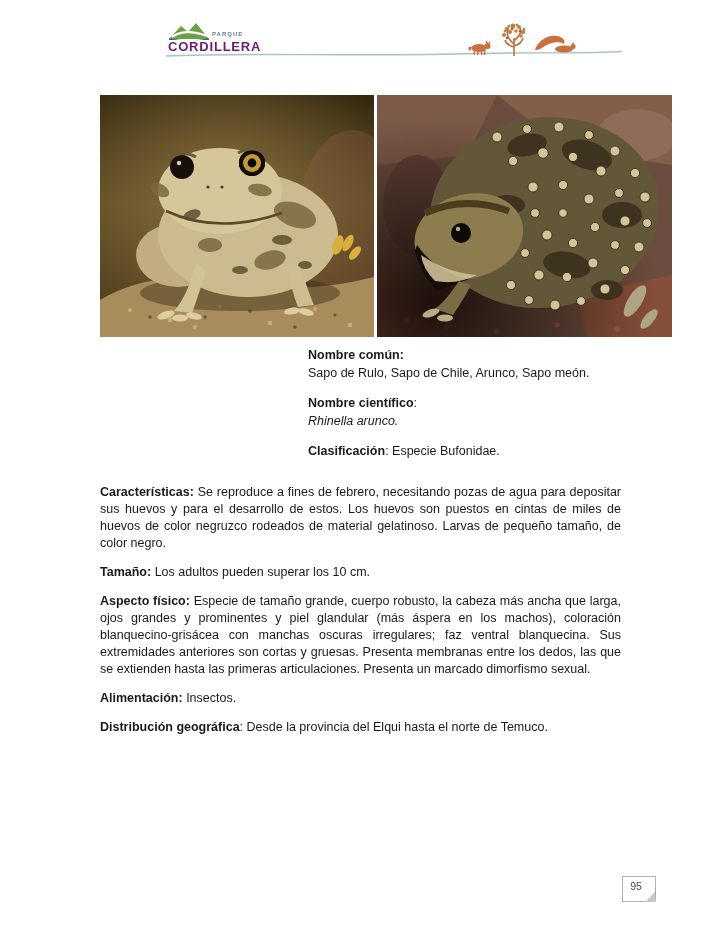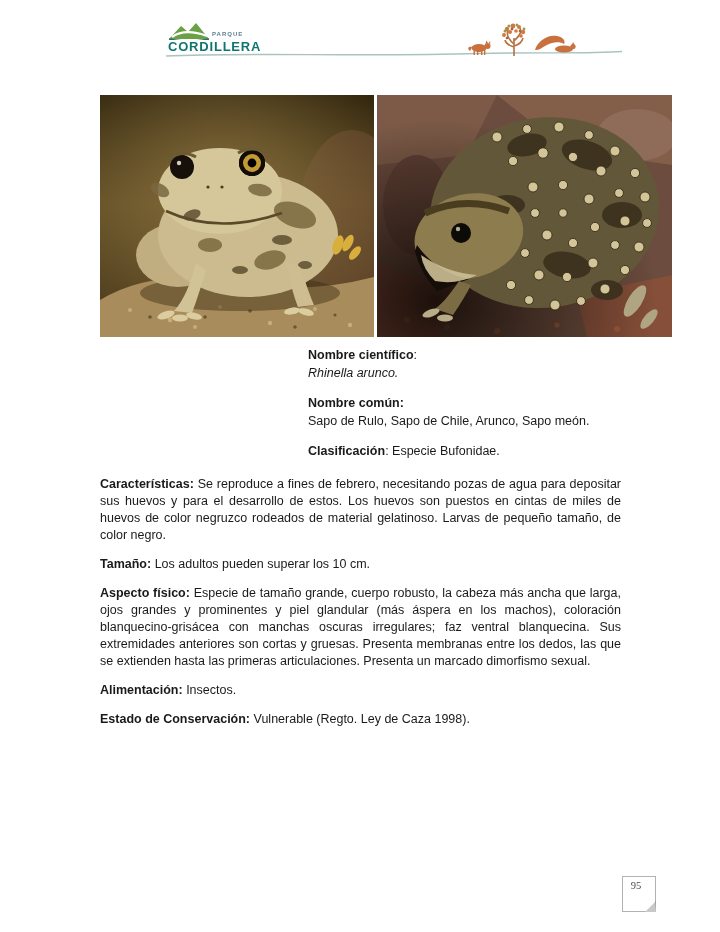"CORDILLERA" .logo .park-name { color: #0f766e -> #701a75 }
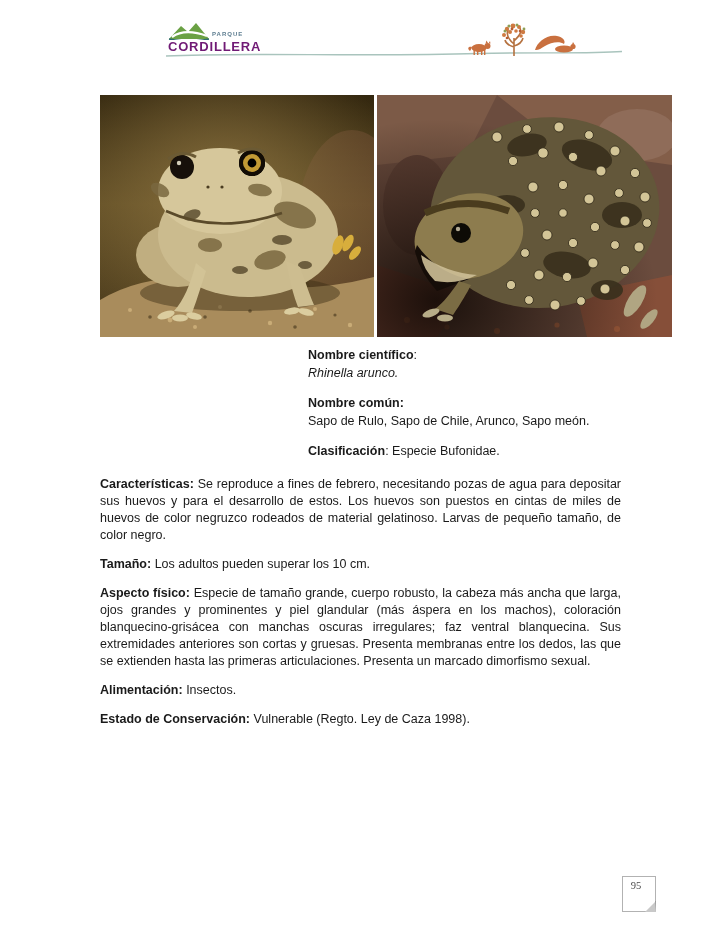"Nombre científico:" p { order: before "Nombre común:" -> after "Nombre común:" }
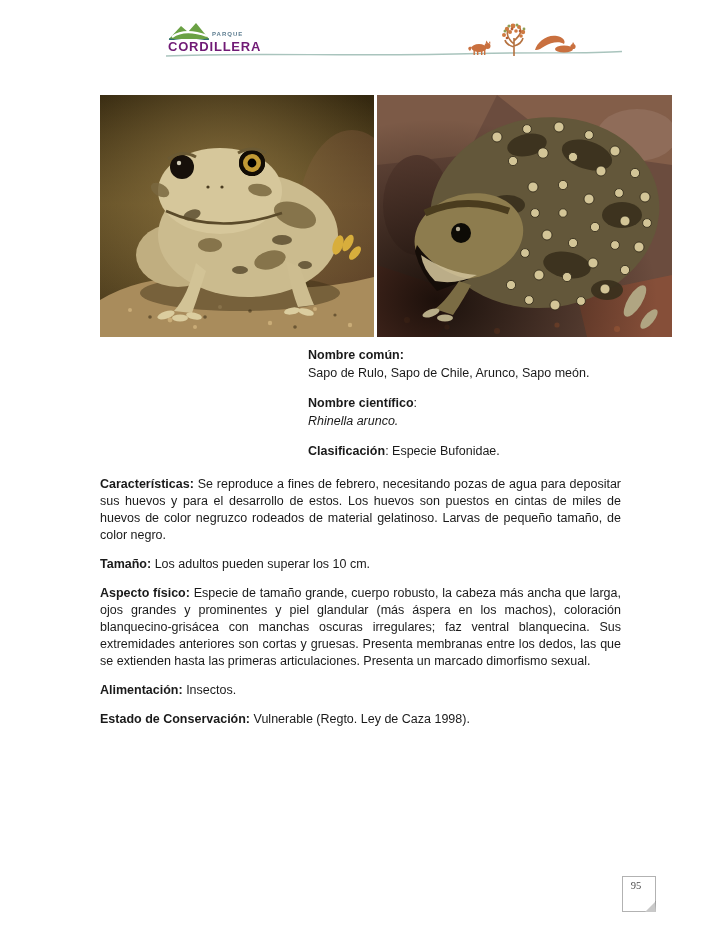"Características: Se reproduce a fines" .content p { margin: 0 0 12px 0 -> 8px 0 12px 0 }
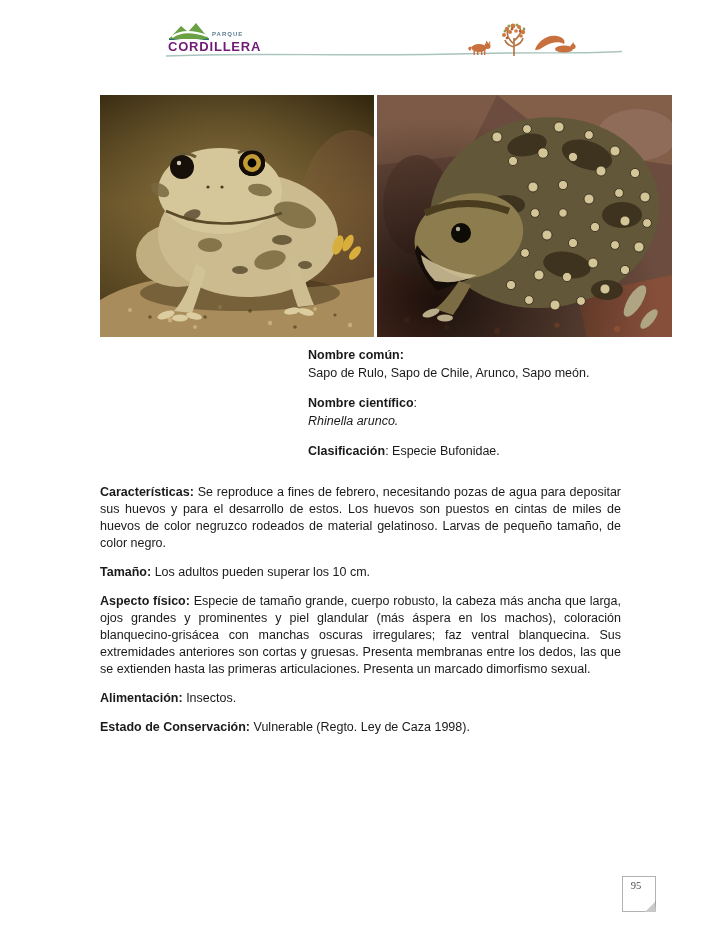"Distribución geográfica: Desde la" p { html: none -> <p><b>Distribución geográfica</b><span>: Desde la provincia del Elqui hasta el norte de Temuco.</span></p> }
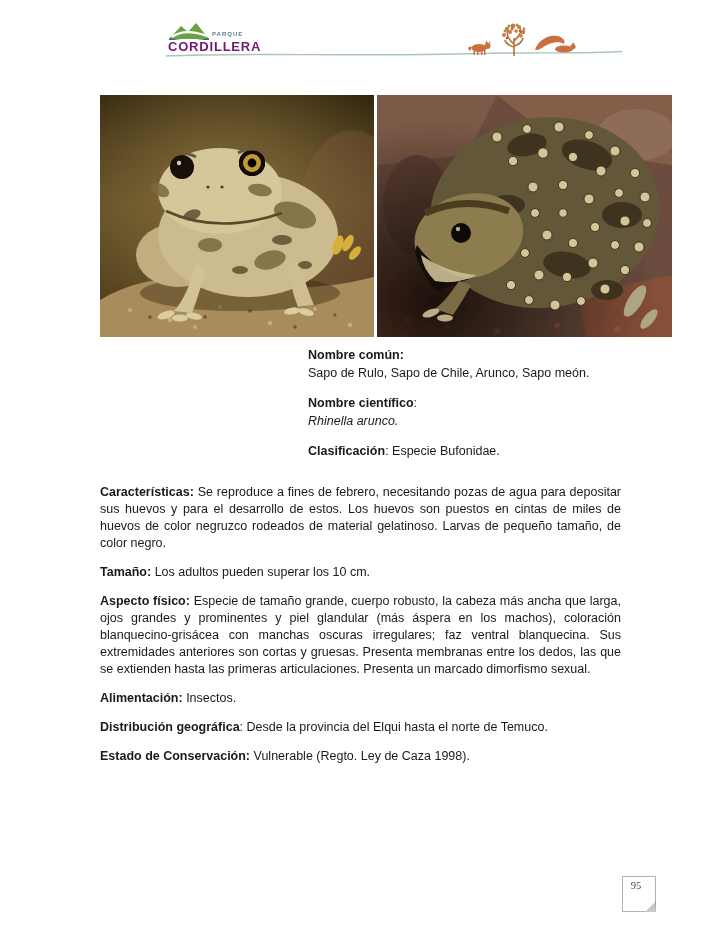"Estado de Conservación: Vulnerable" p { html: <p><b>Estado de Conservación:</b> <span>Vulnerable (Regto. Ley de Caza 1998).</span></p> -> none }
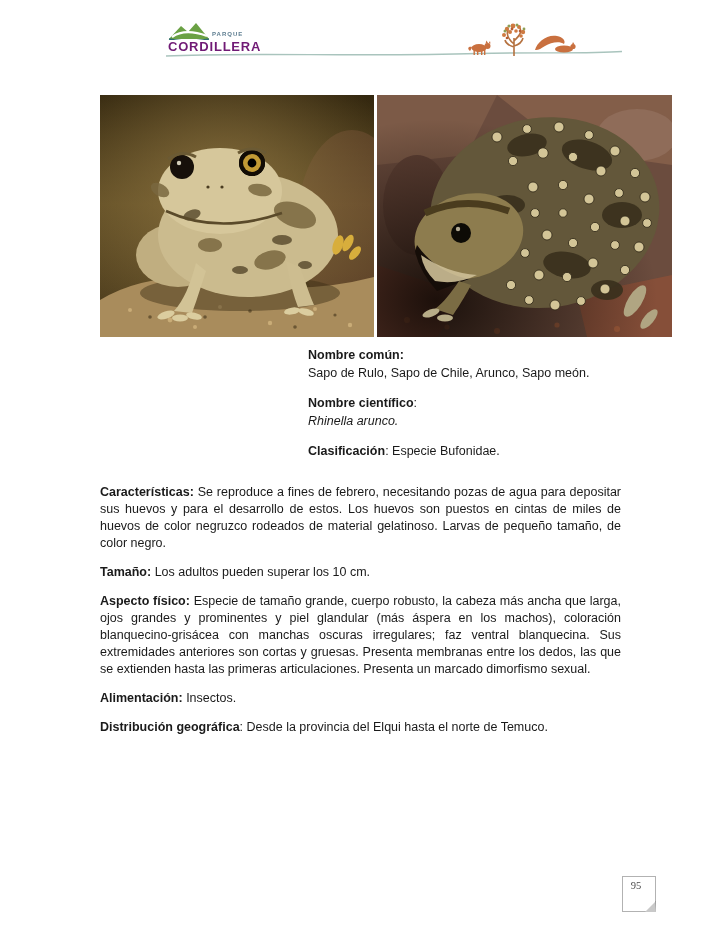"95" .page-box { font-family: Liberation Serif, serif -> none; height: 36px -> 26px }
